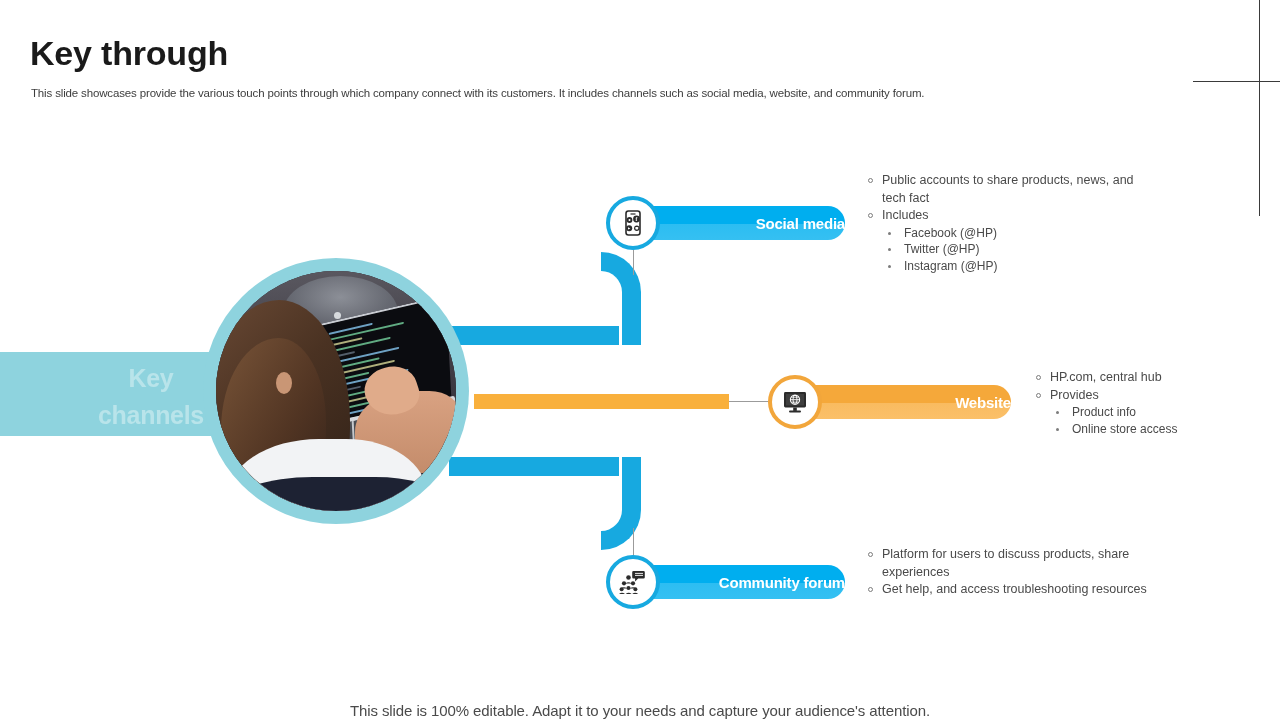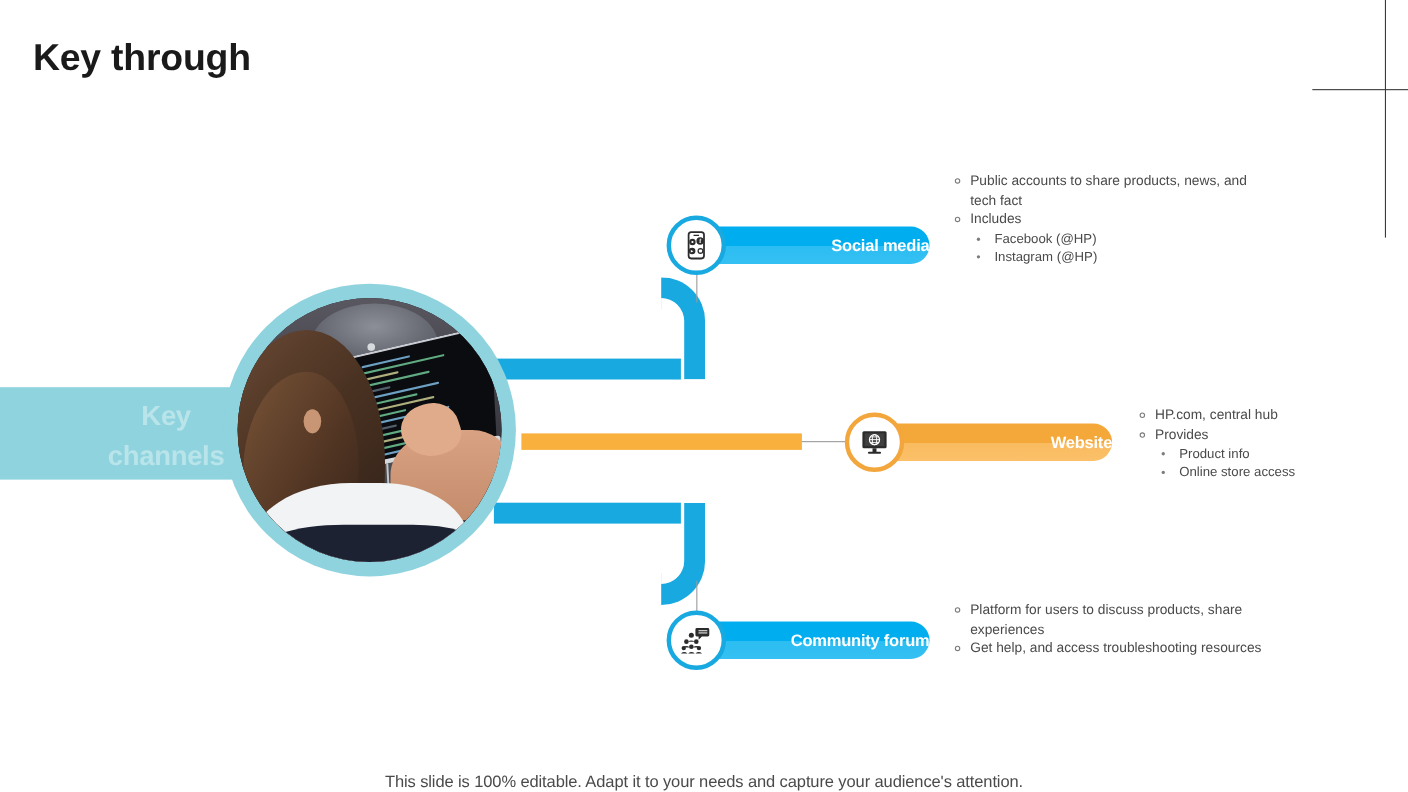"This slide showcases provide the" div.subtitle { html: none -> <div>This slide showcases provide the various touch points through which company connect with its customers. It includes channels such as social media, website, and community forum.</div> }
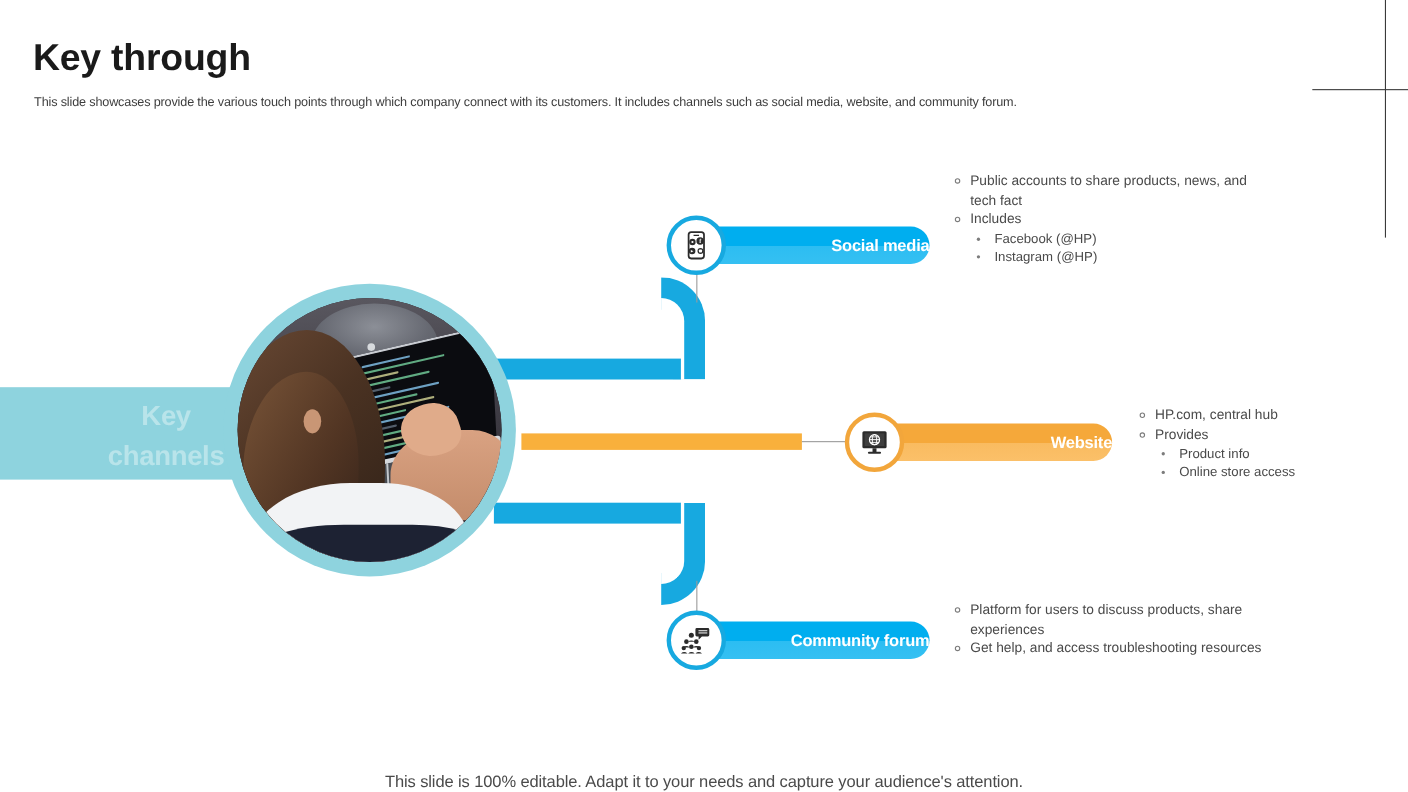"Public accounts to share products," div.bullets { top: 156px -> 172px }
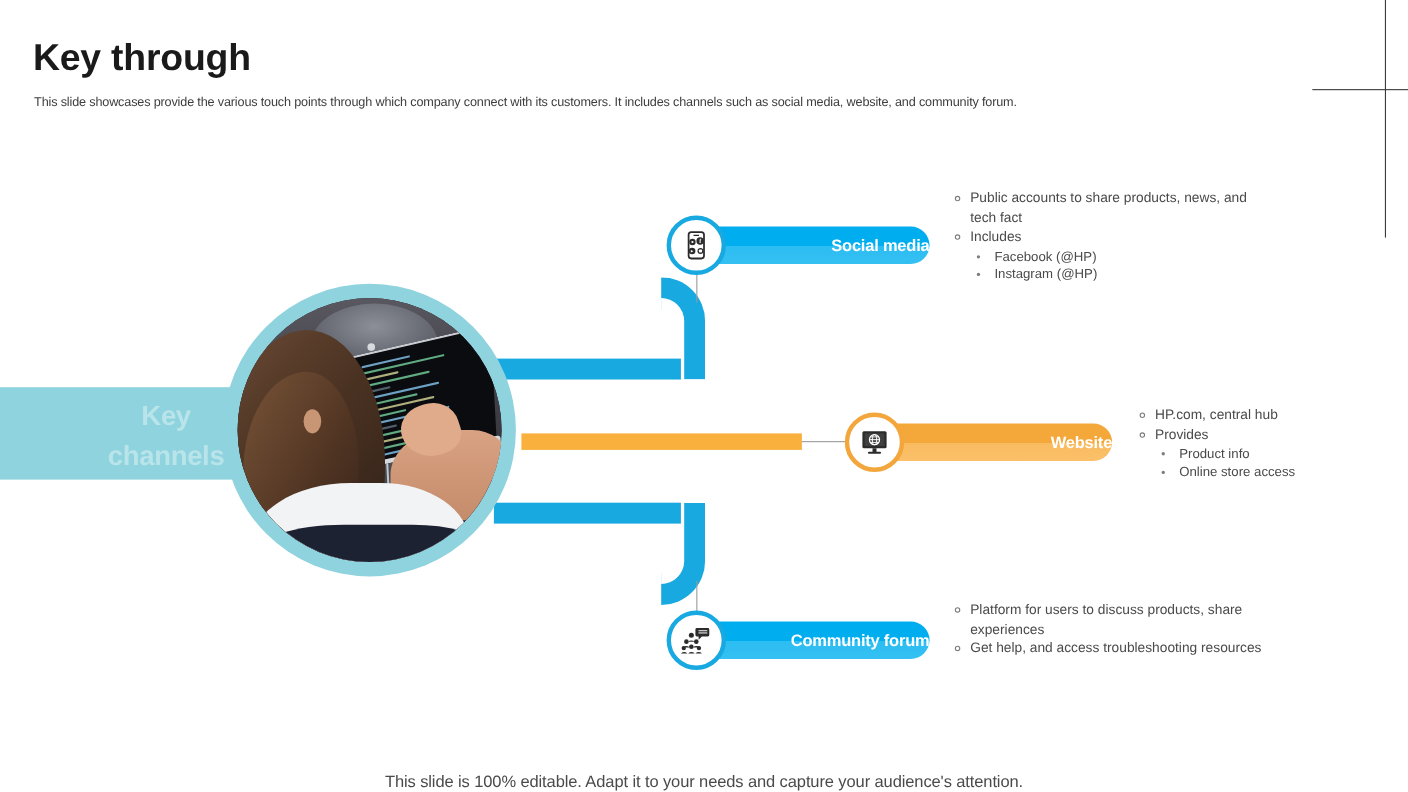"Twitter (@HP)" div.lvl2 { html: none -> <div>Twitter (@HP)</div> }
